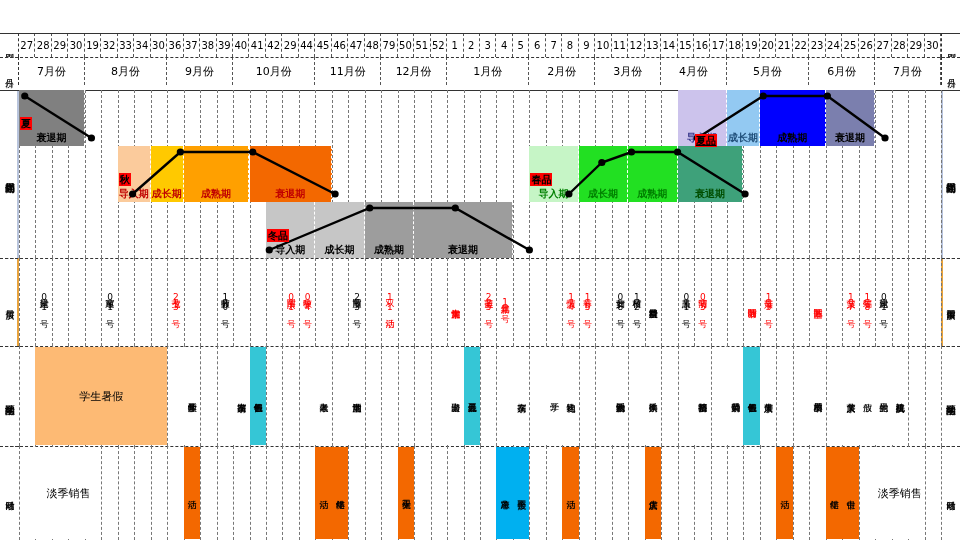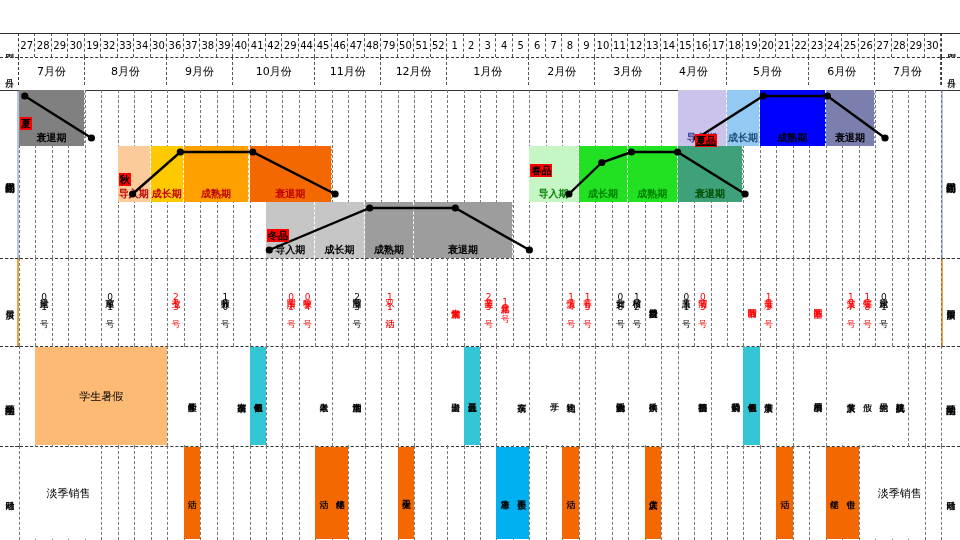"春品" div.seasontag { top: 164px -> 173px }
